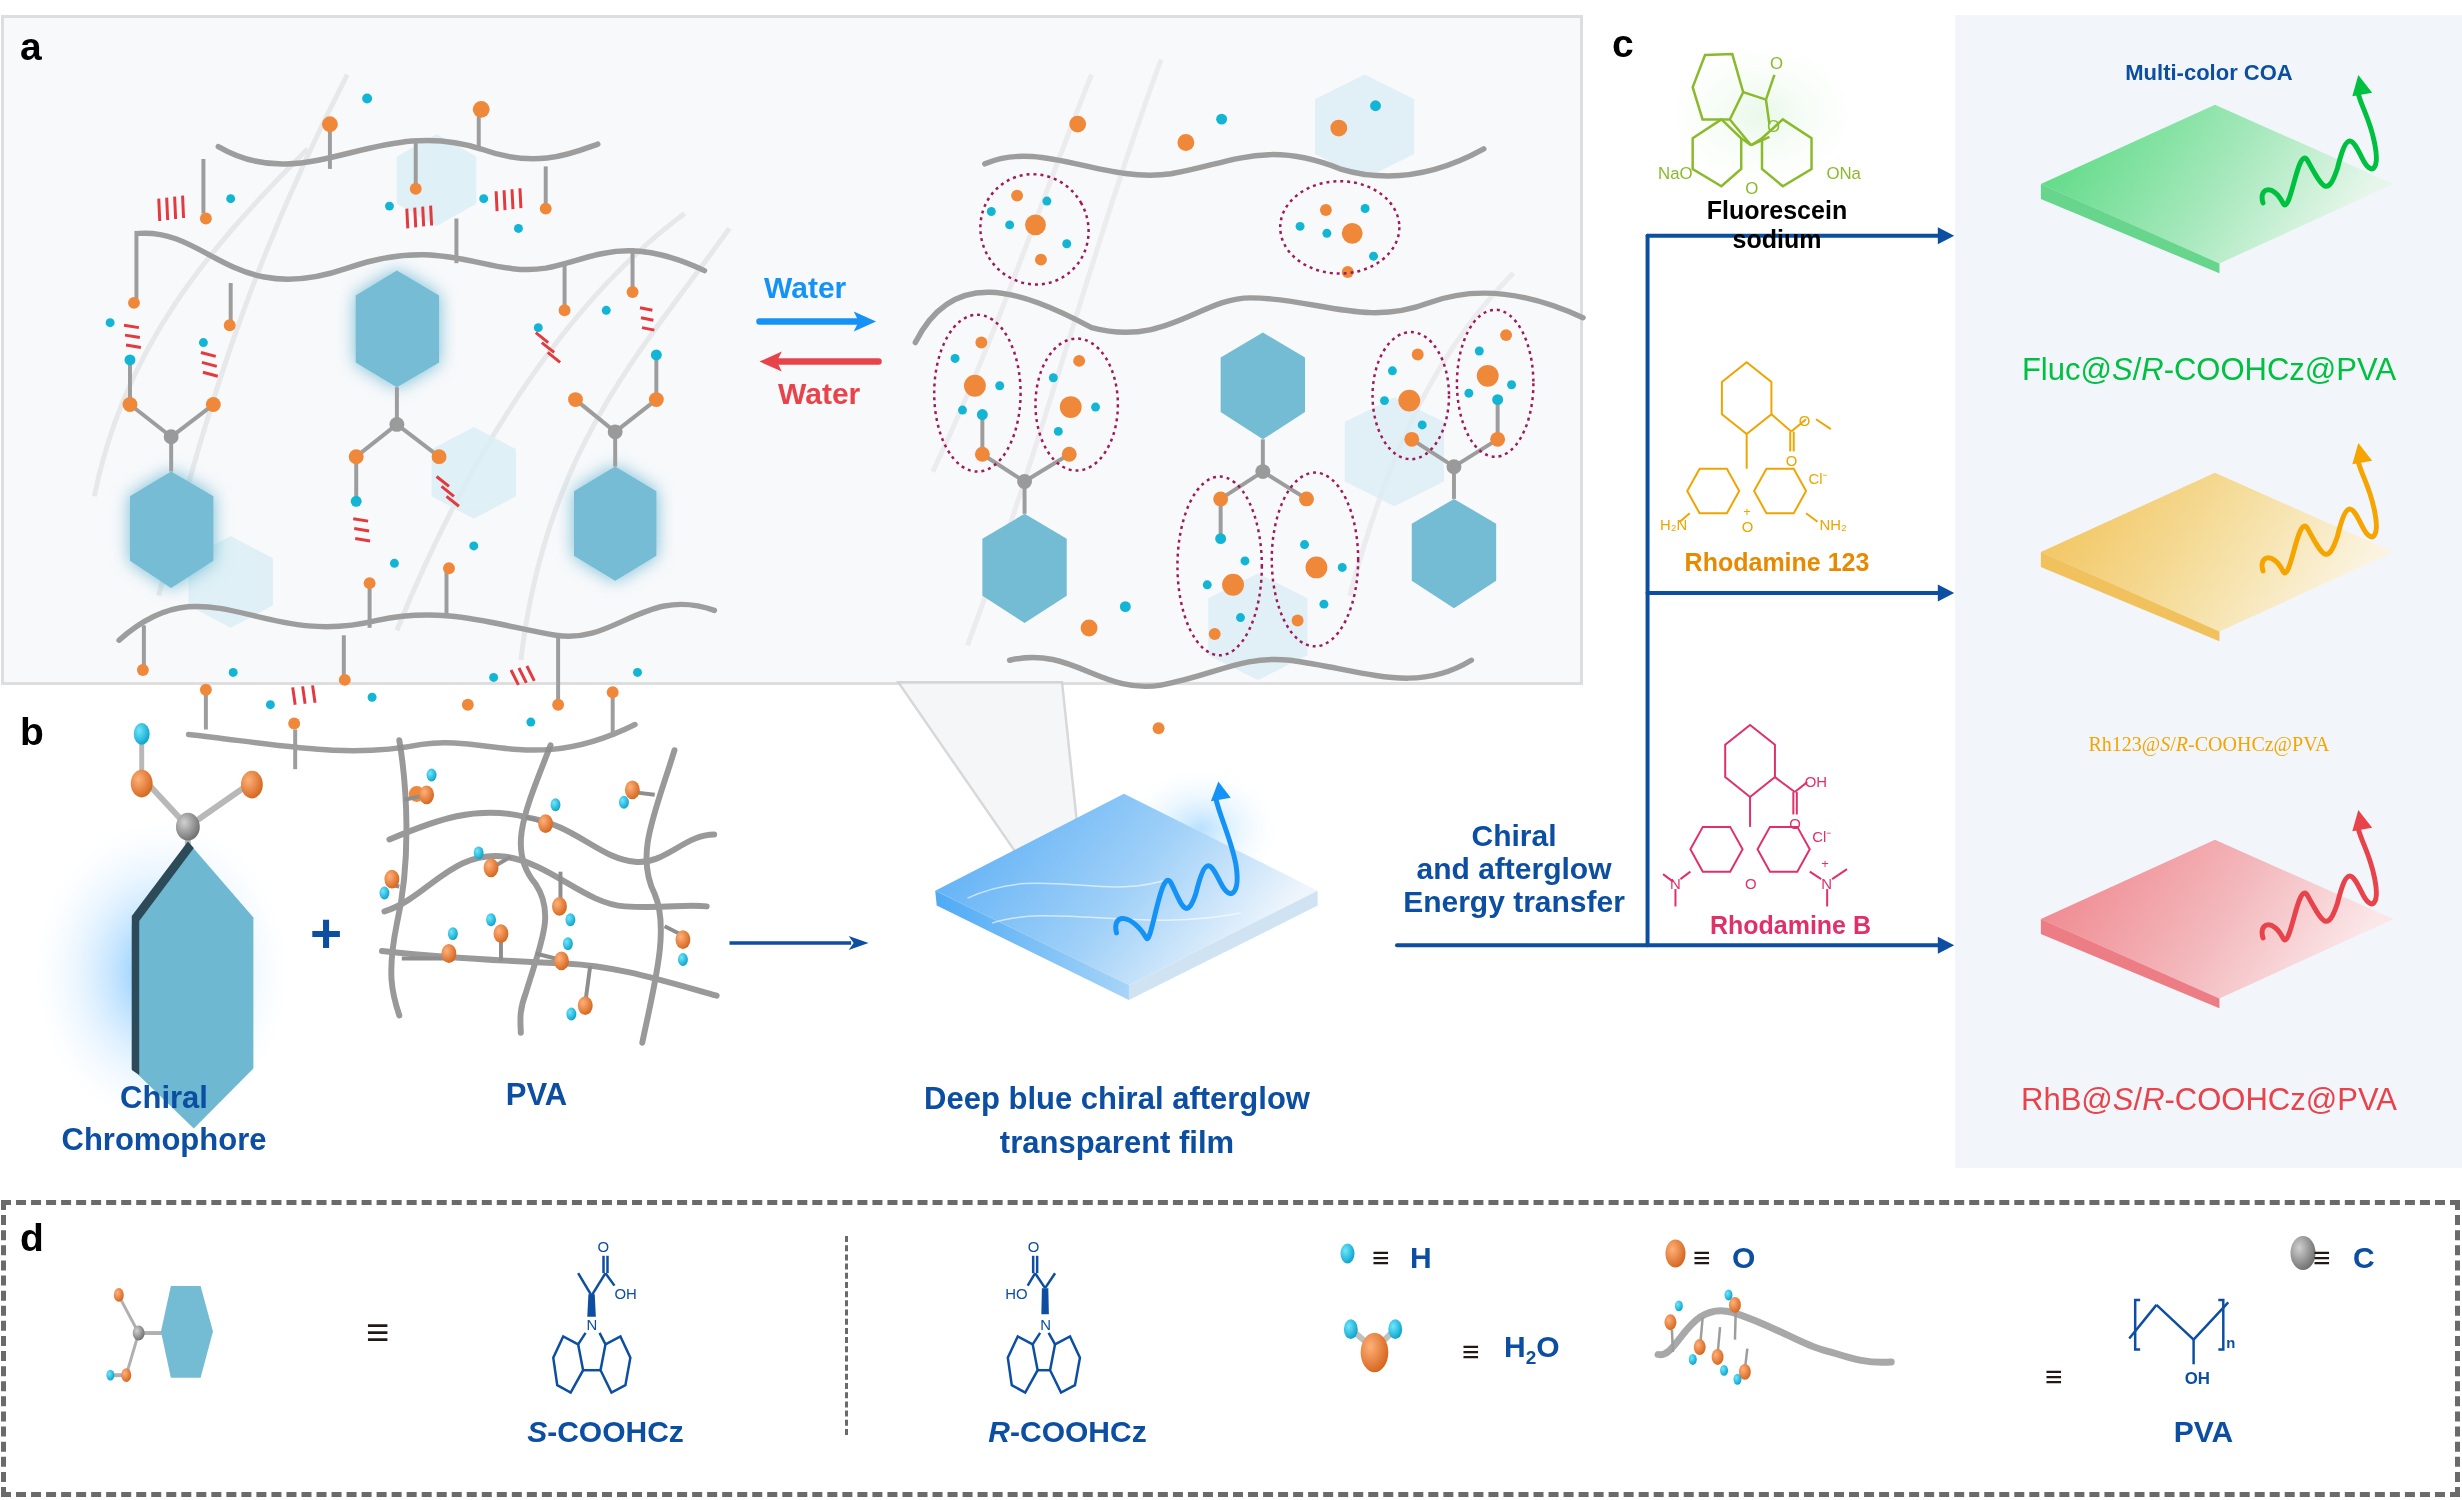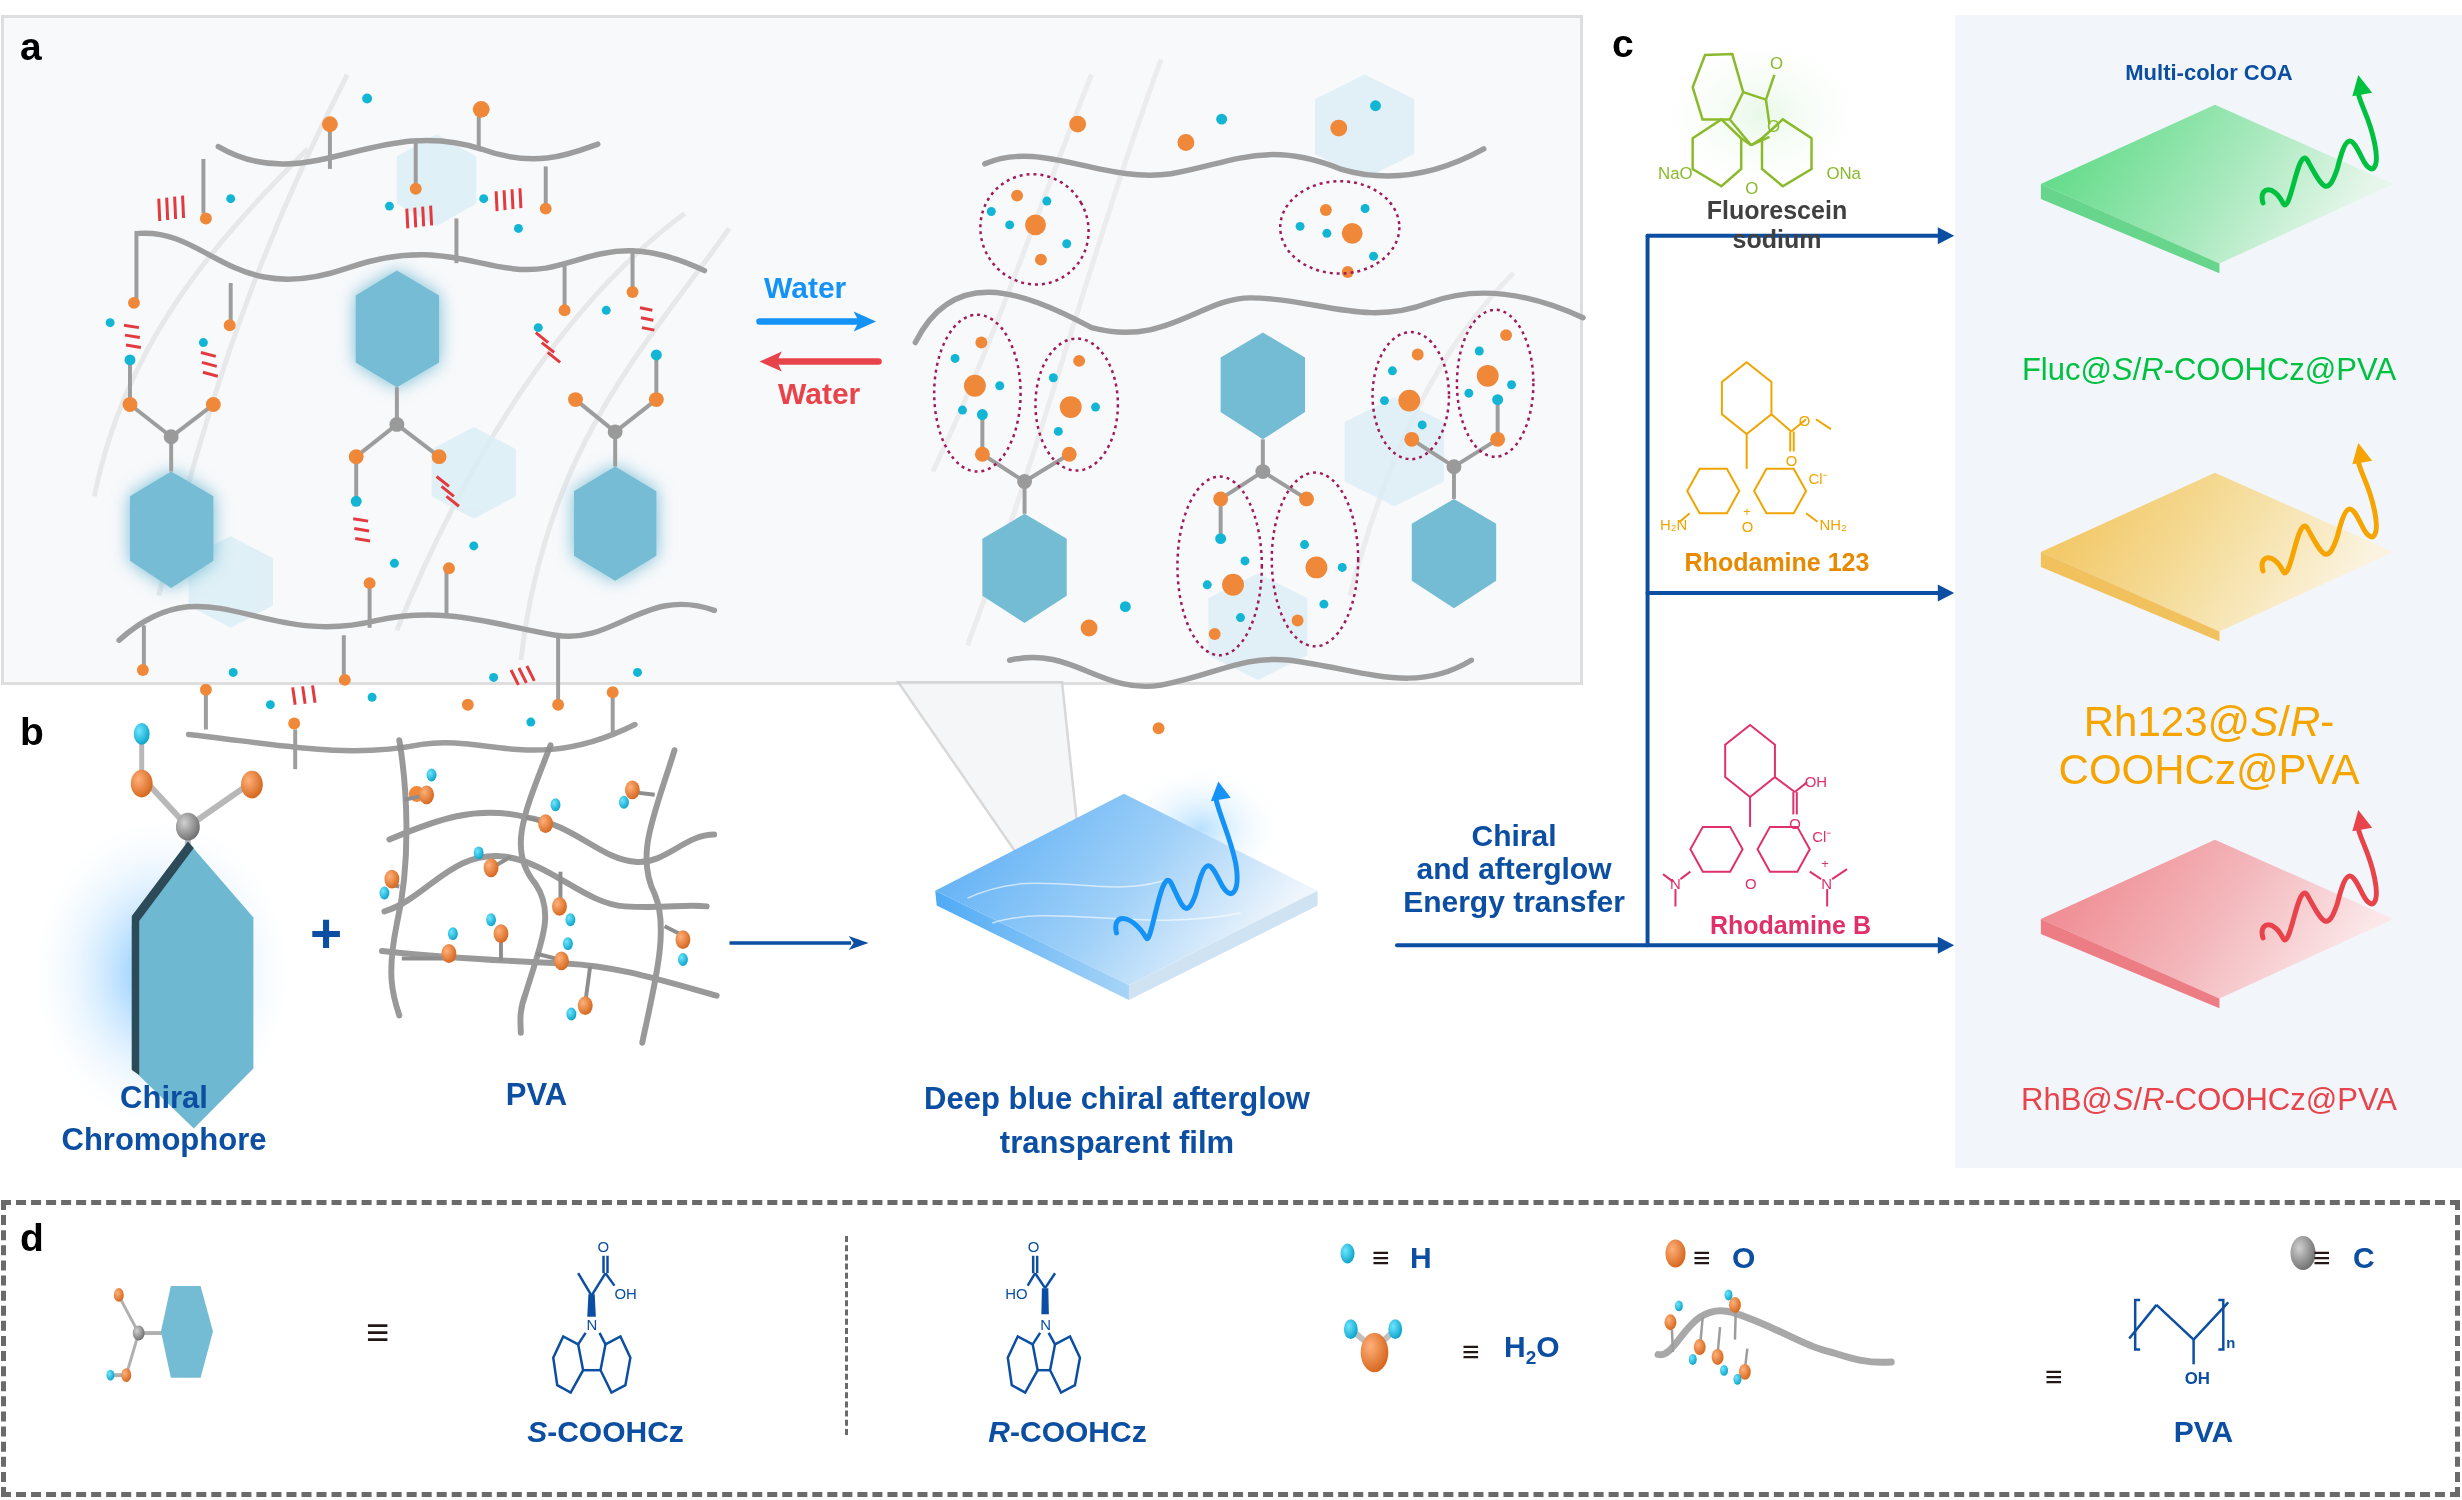"Fluorescein sodium" div.abs { color: #404040 -> #000000 }
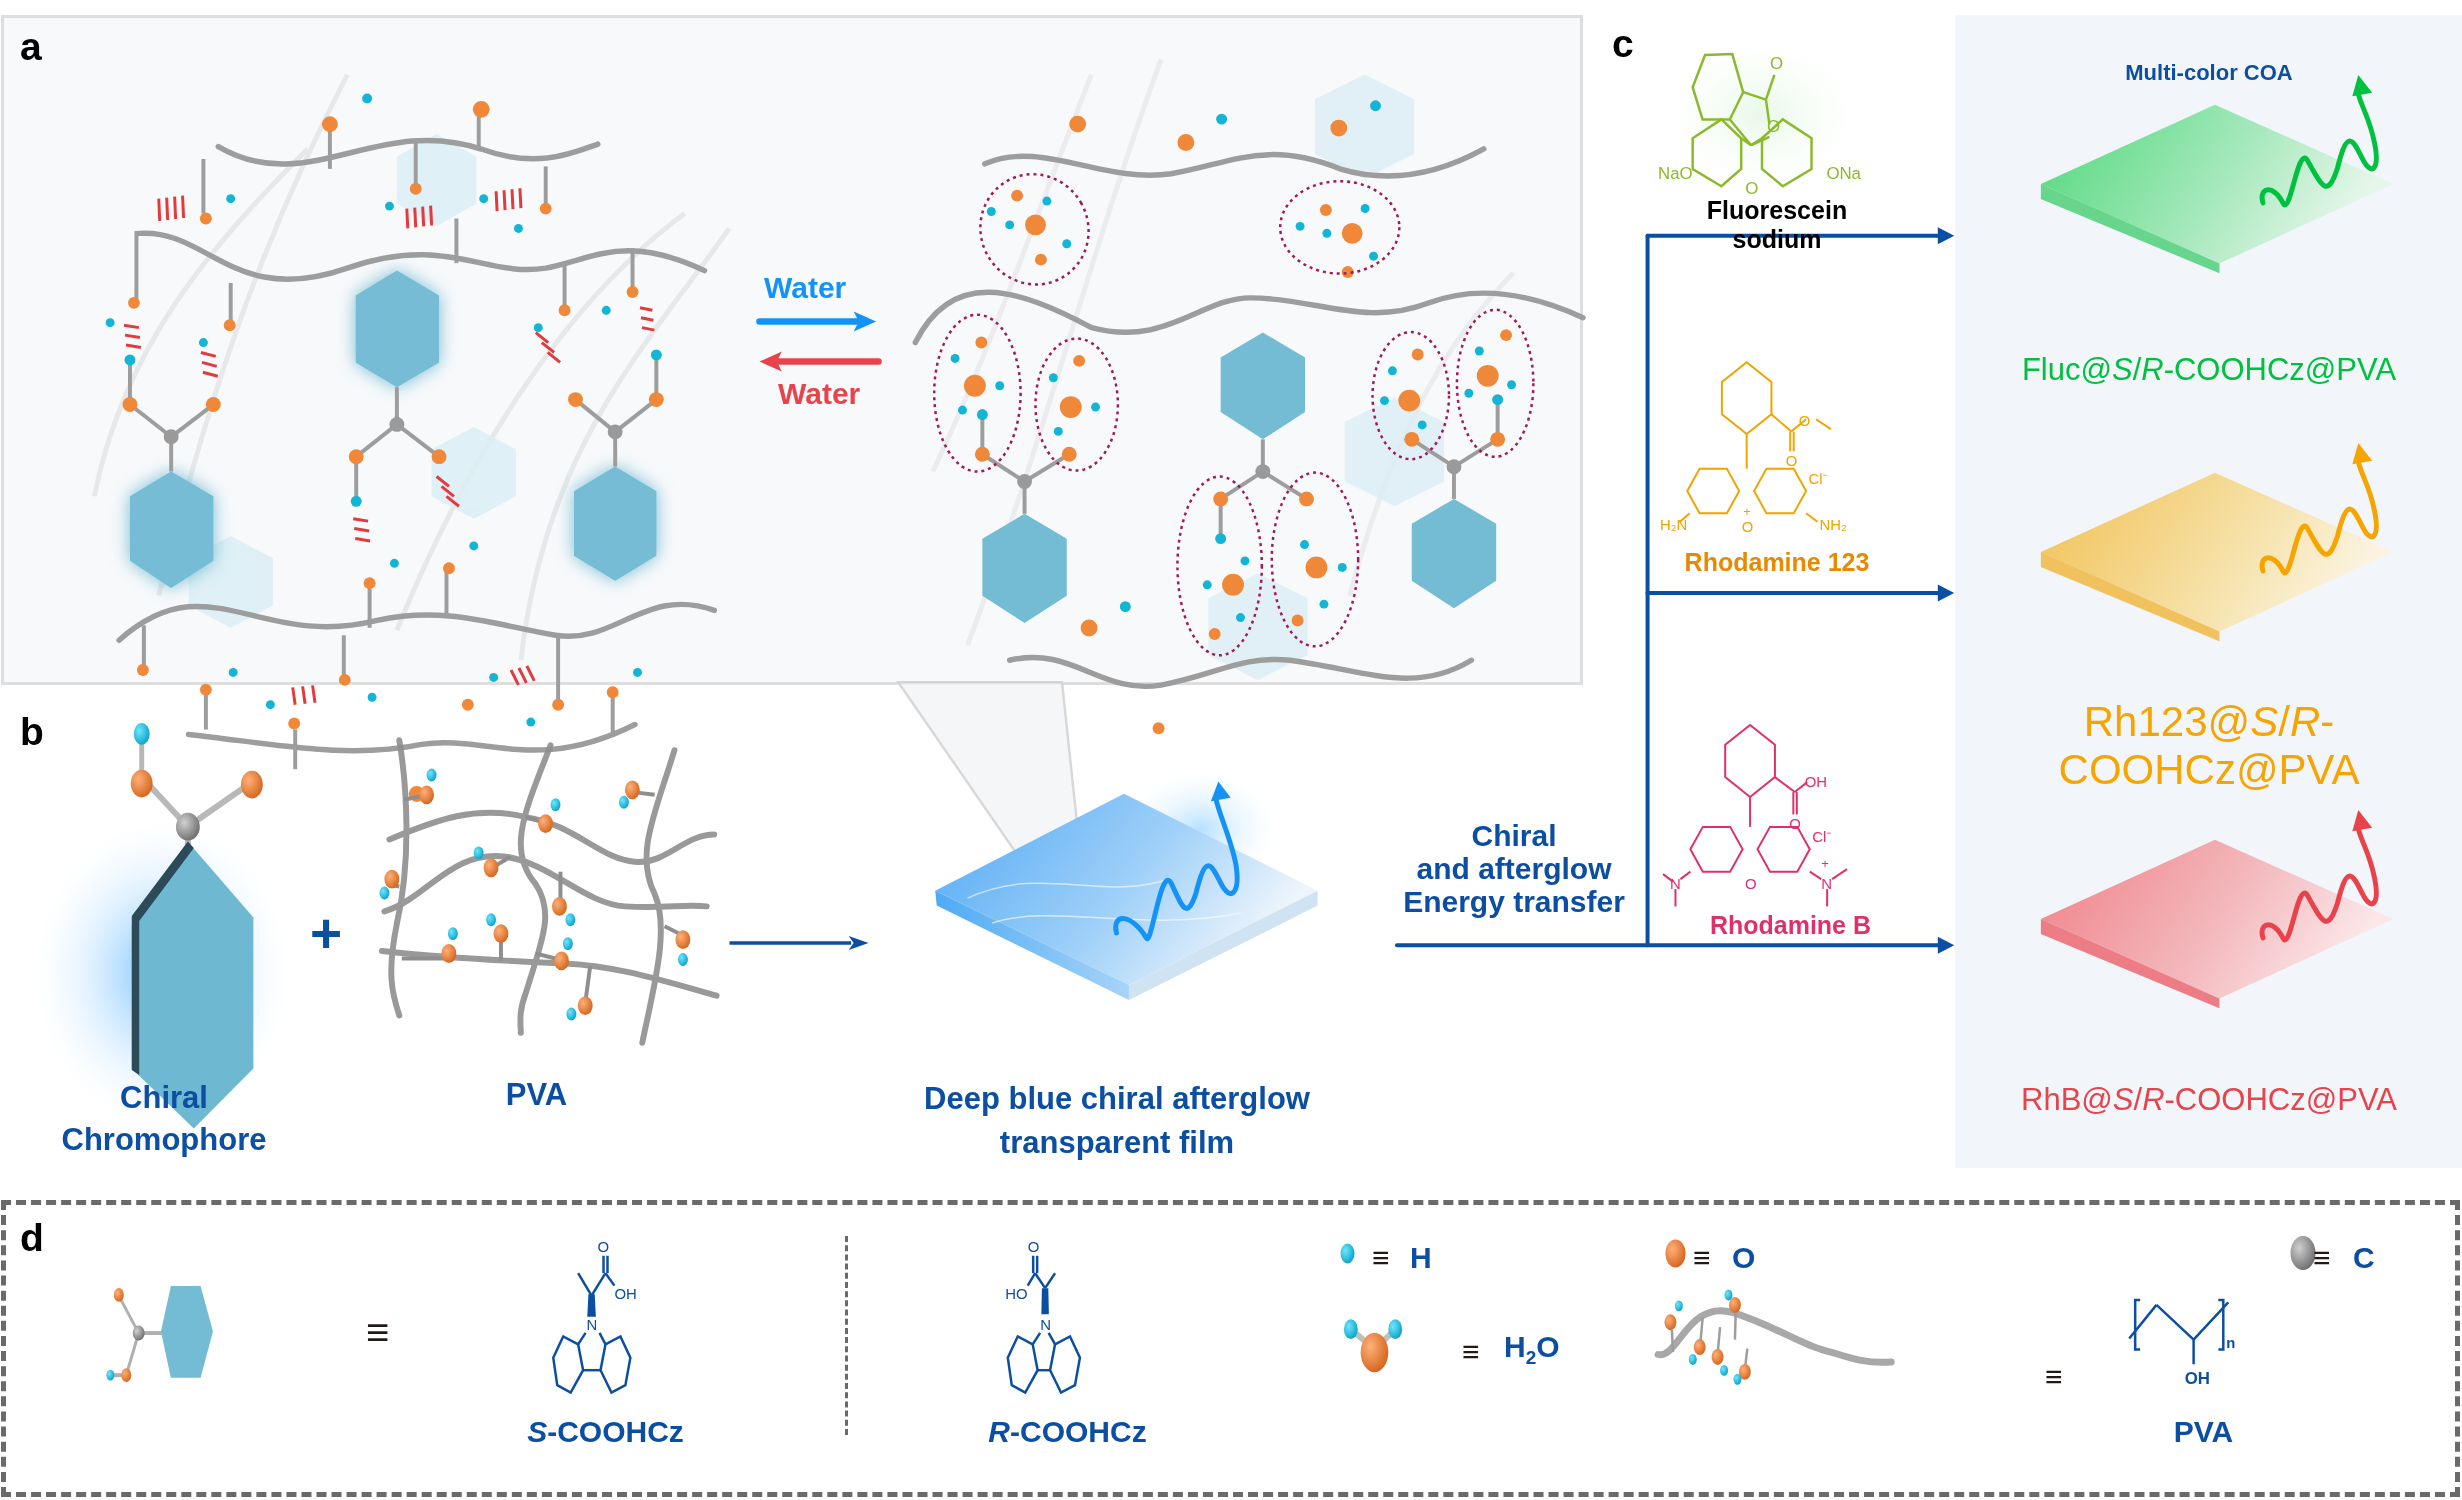"Rh123@S/R-COOHCz@PVA" div.abs { font-family: none -> Liberation Serif, serif; font-size: 42px -> 20px; top: 698px -> 733px }
